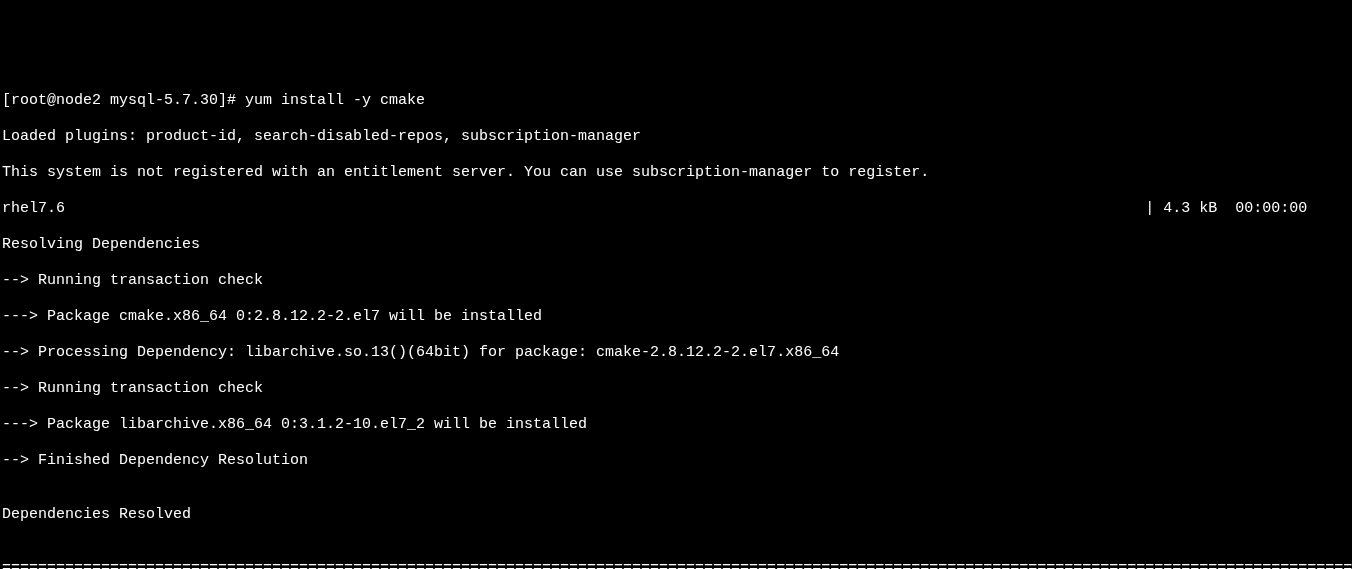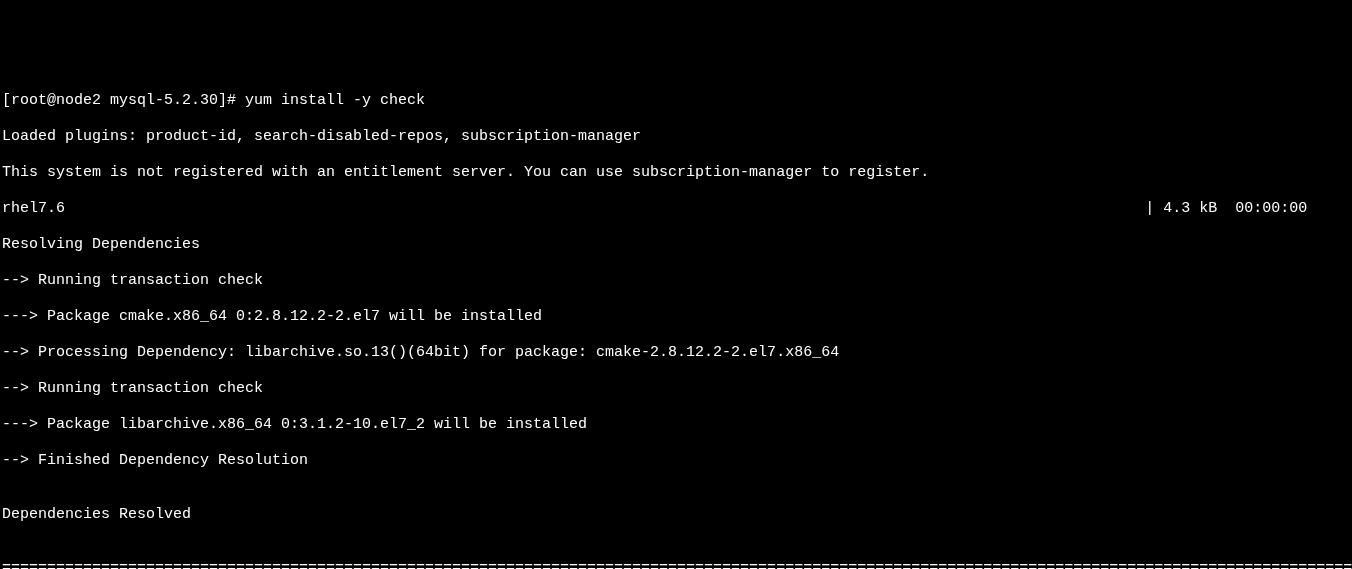"[root@node2 mysql-5.2.30]#" span { text: mysql-5.2.30 -> mysql-5.7.30 }
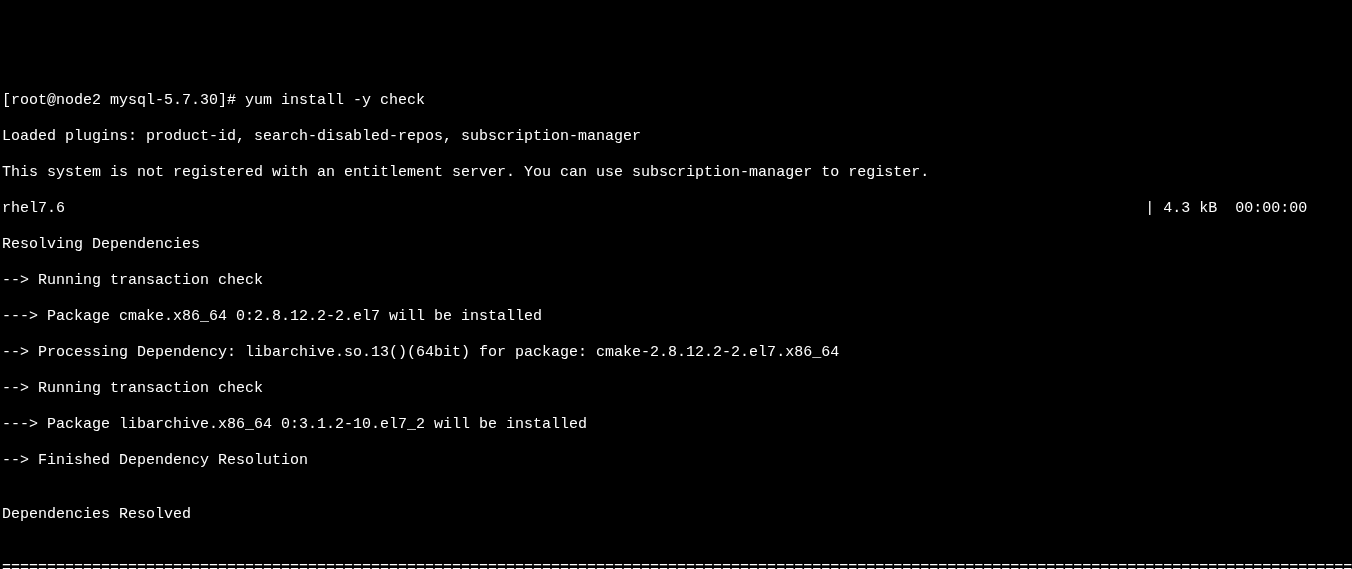"yum install -y check" span { text: check -> cmake }
